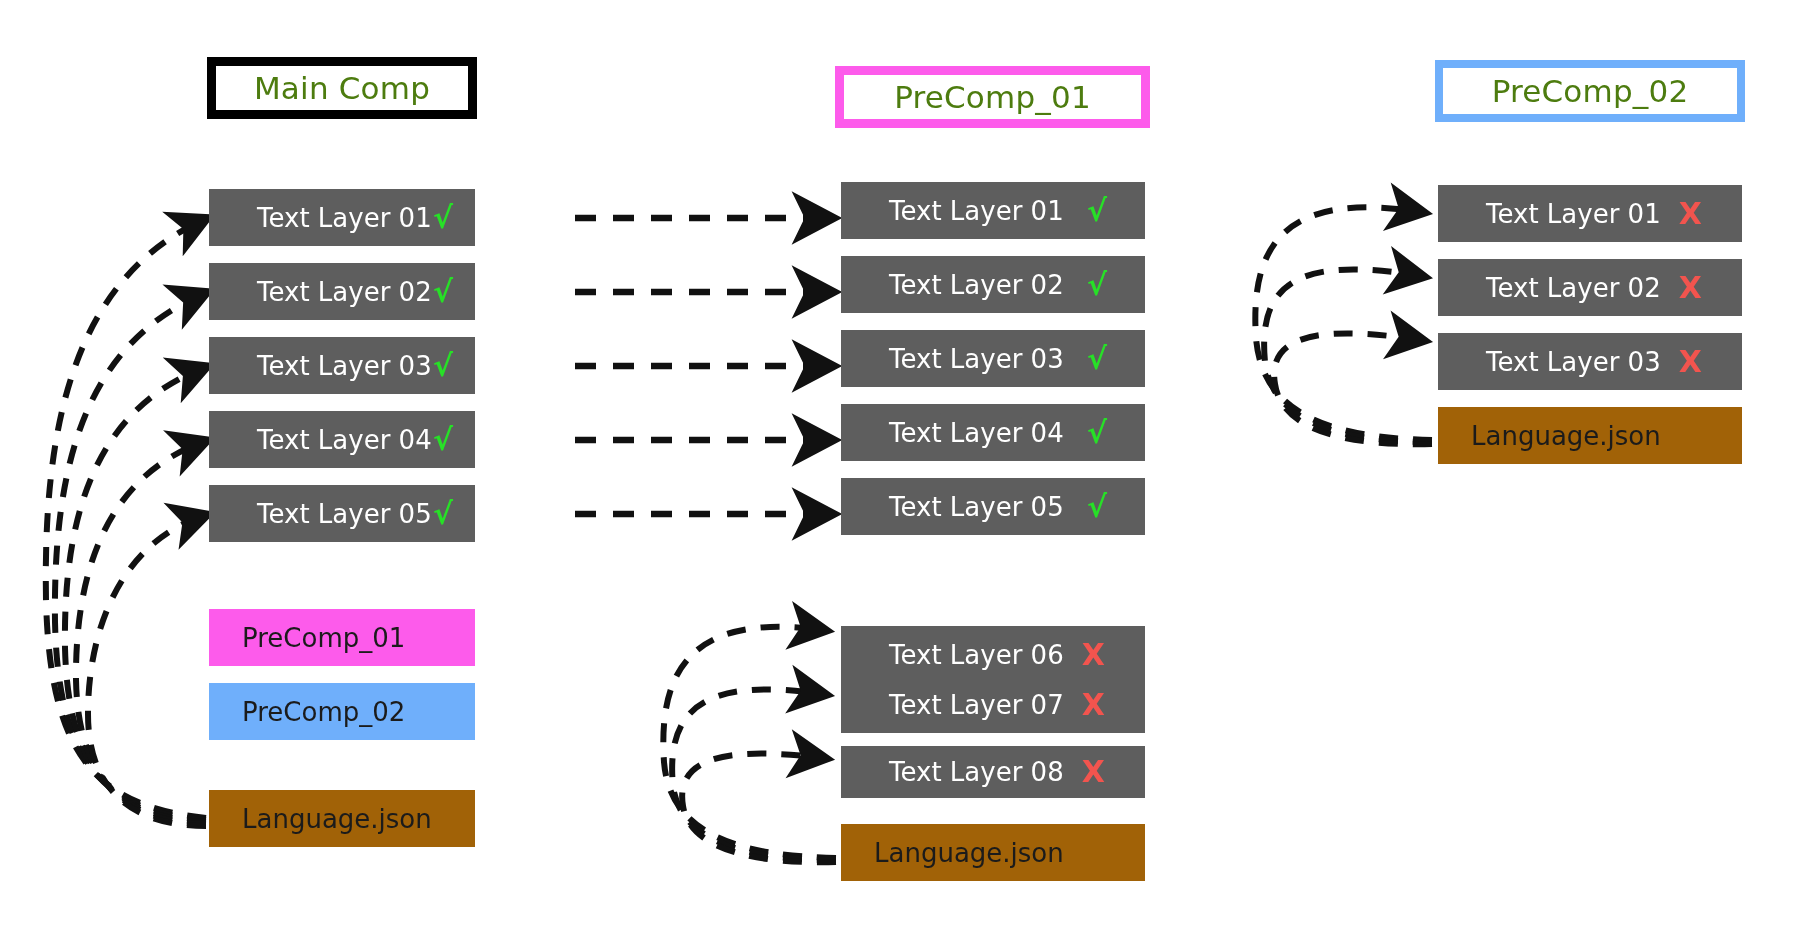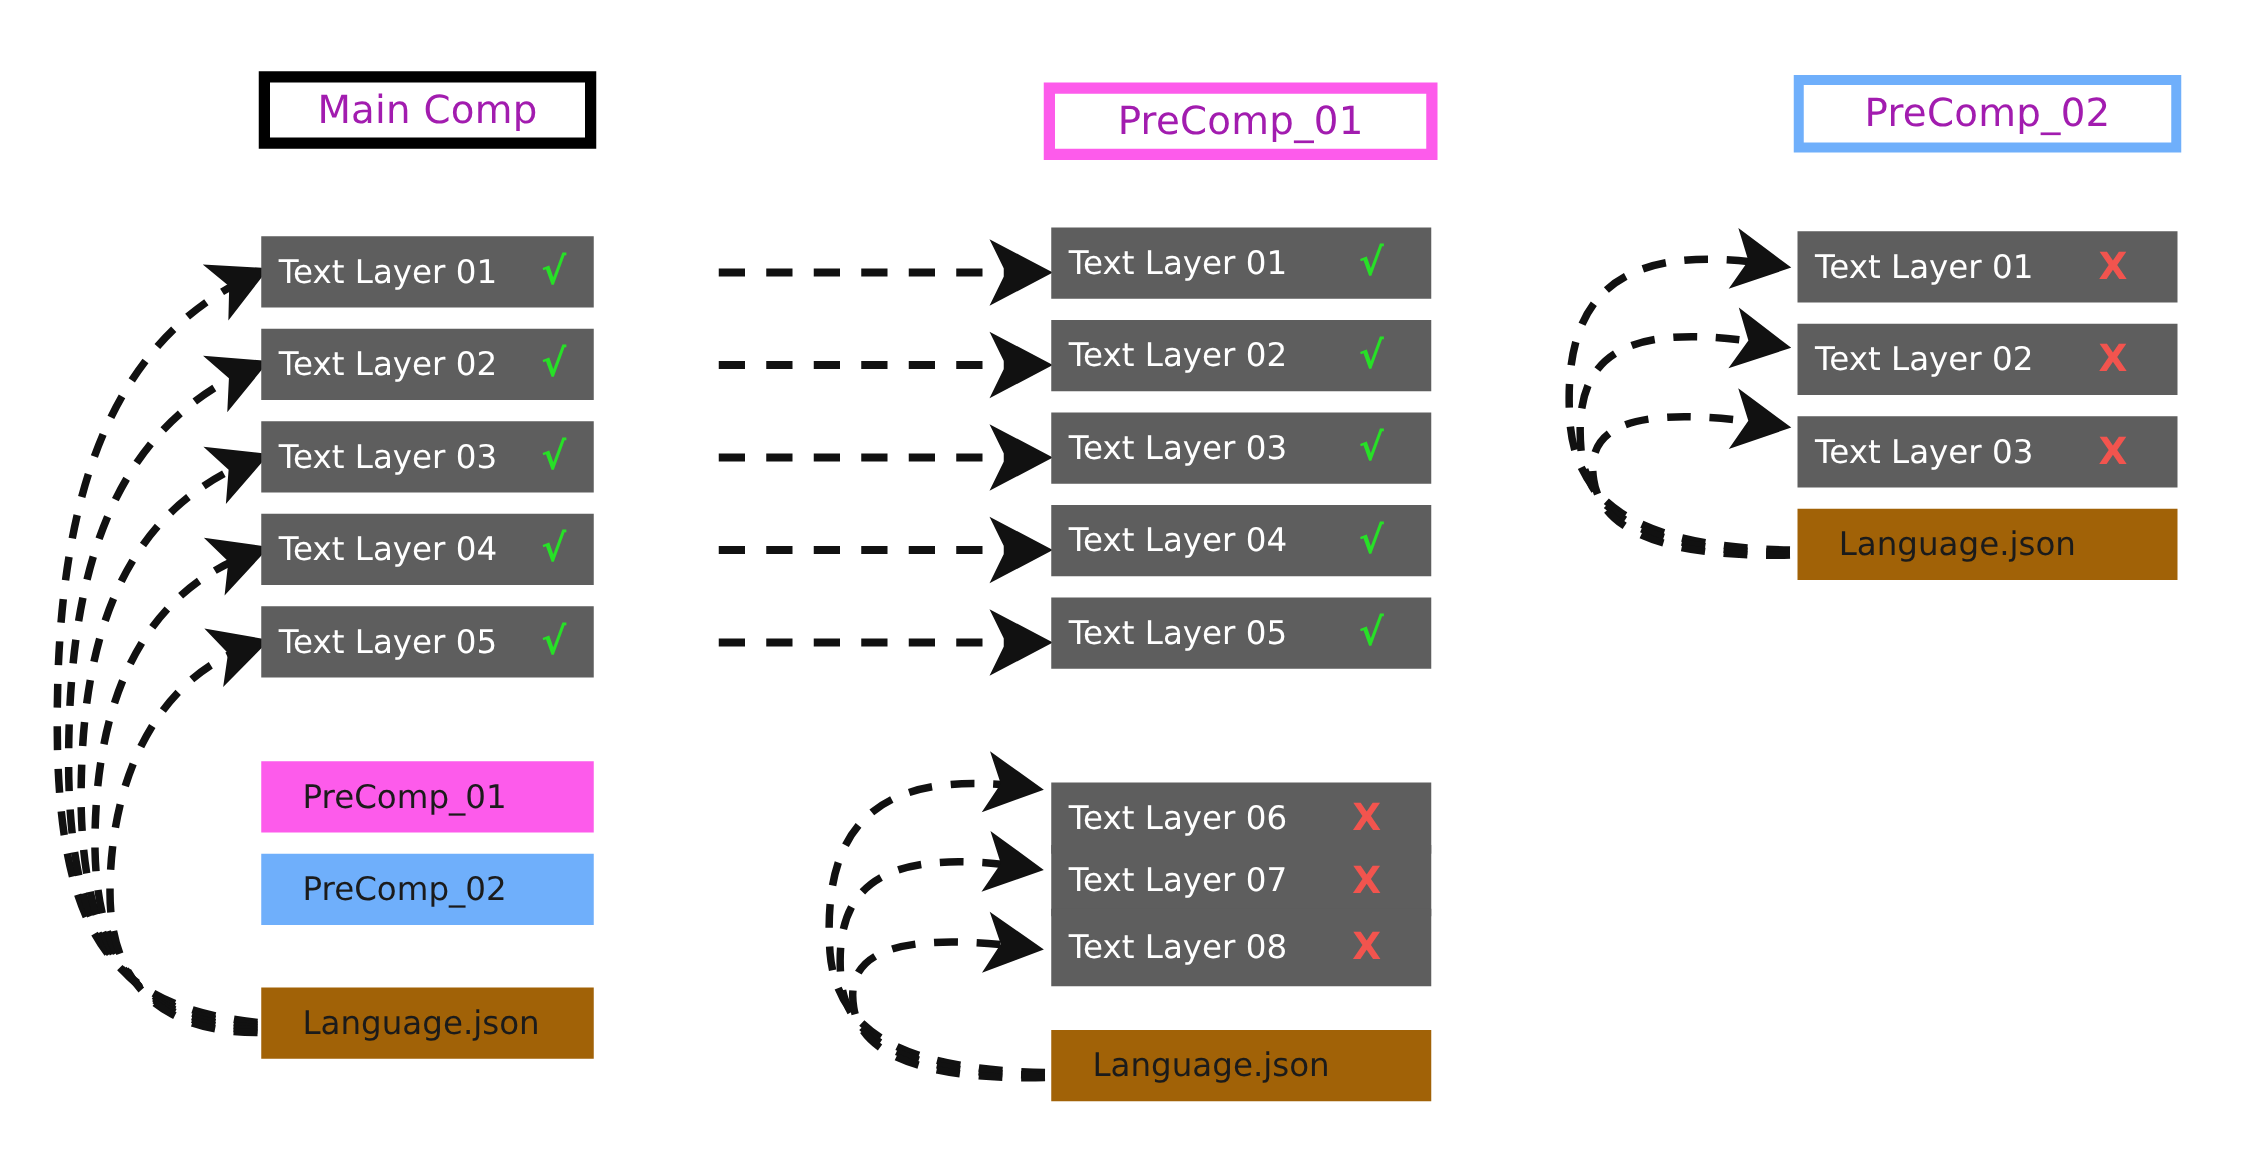"Main Comp" .comp-header .hdr-label { color: #a21caf -> #4d7c0f }
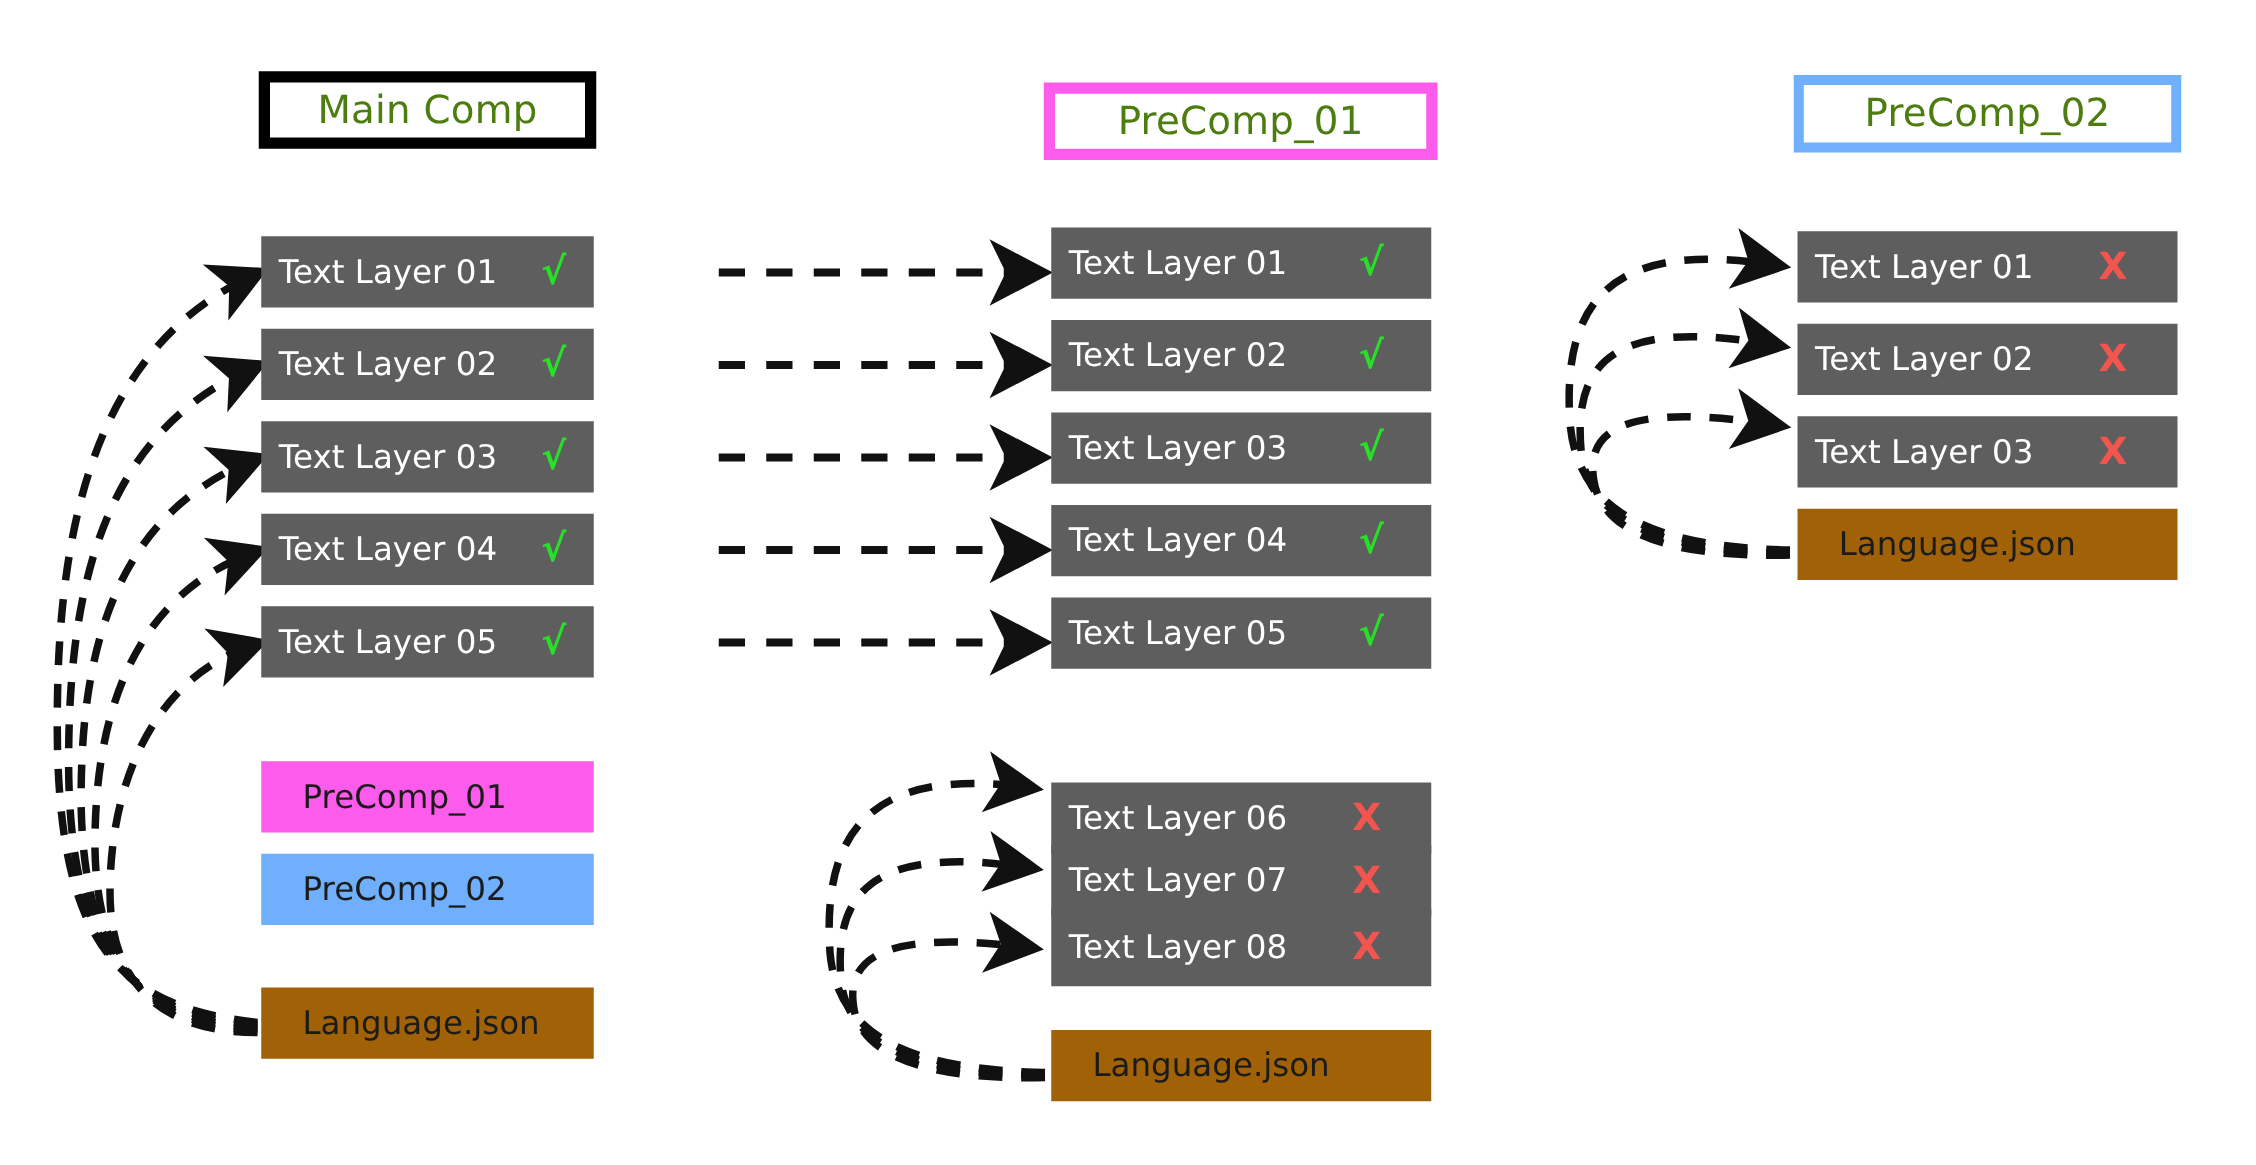"Text Layer 01" .layer.text-layer .lname { padding-left: 14px -> 48px }
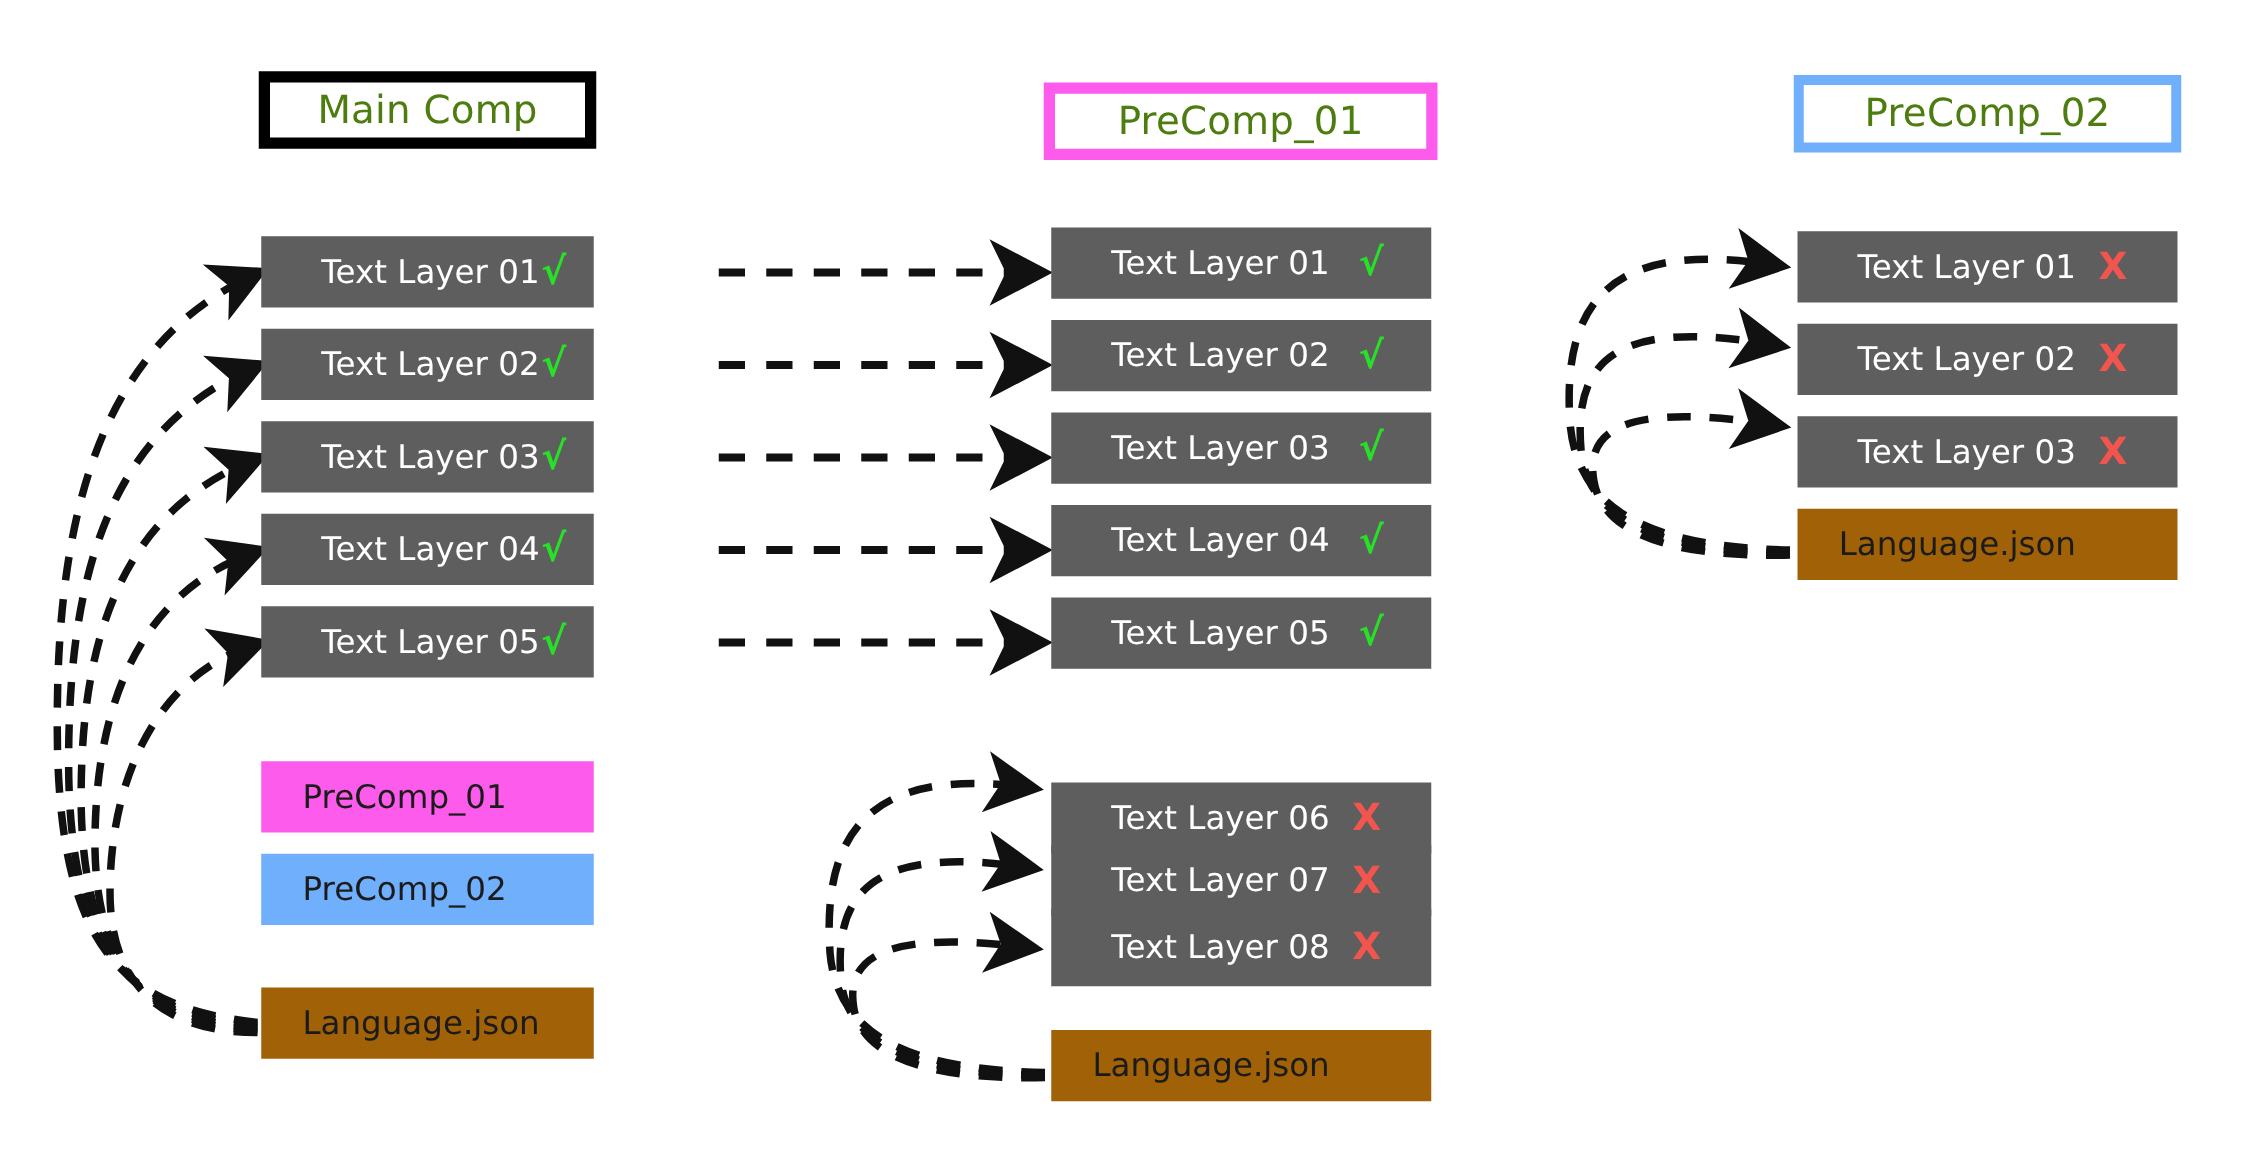"Text Layer 08" div.layer { height: 62px -> 52px; top: 727px -> 746px }
